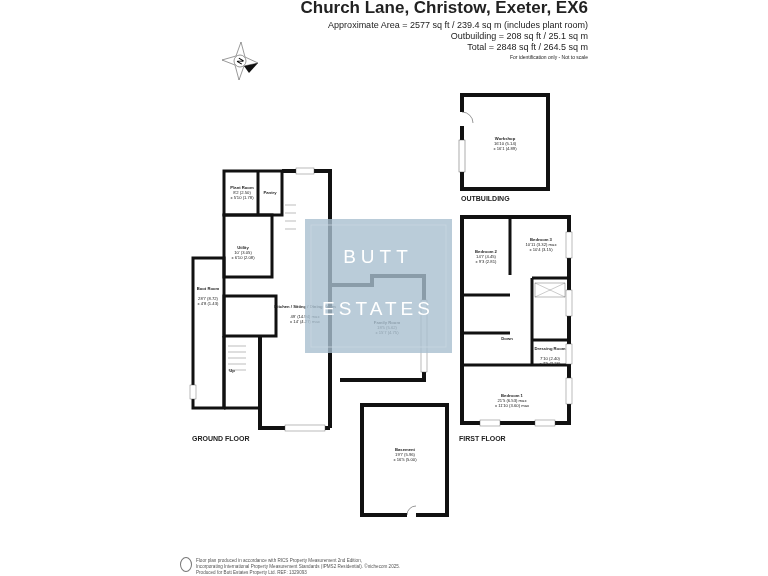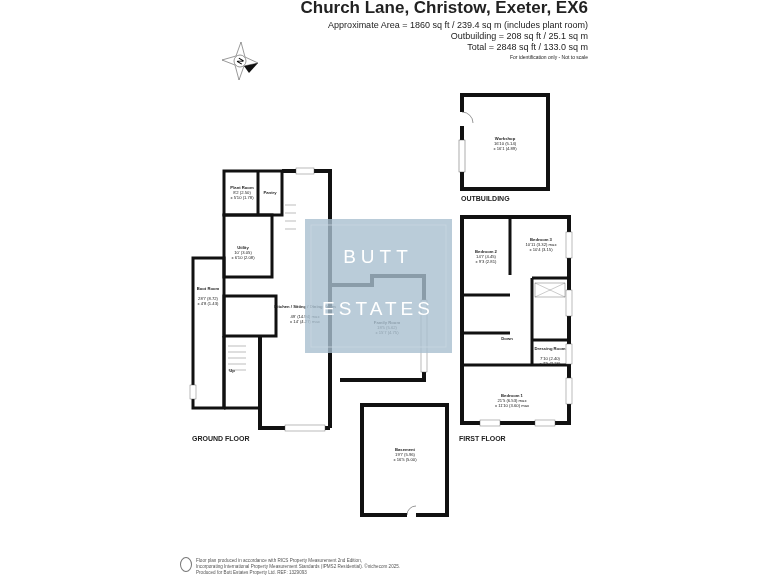"Approximate Area = 1860 sq" div.hdr { text: 1860 -> 2577 }
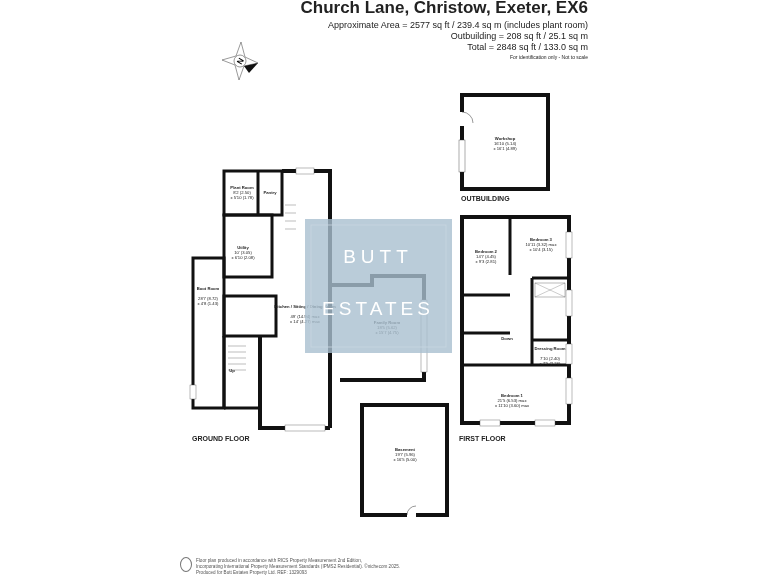"Total = 2848 sq ft" div.hdr { text: 133.0 -> 264.5 }
